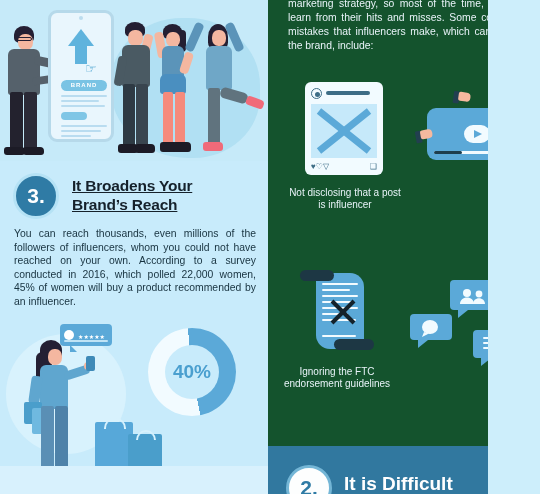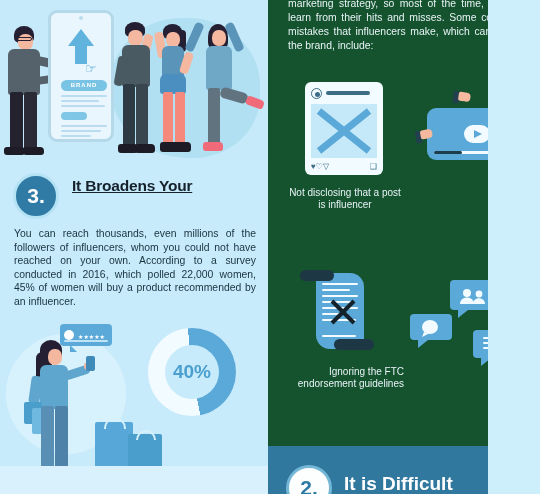"Brand’s Reach" div { html: none -> <div>Brand’s Reach</div> }
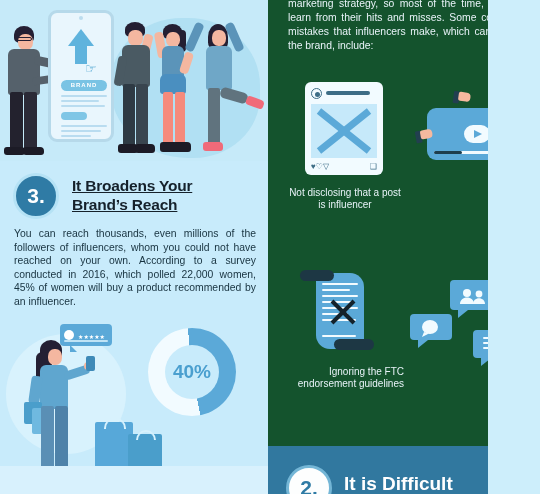"Ignoring the FTC endorsement guidelines" div.mistake { left: 18px -> 10px; text-align: right -> none }
